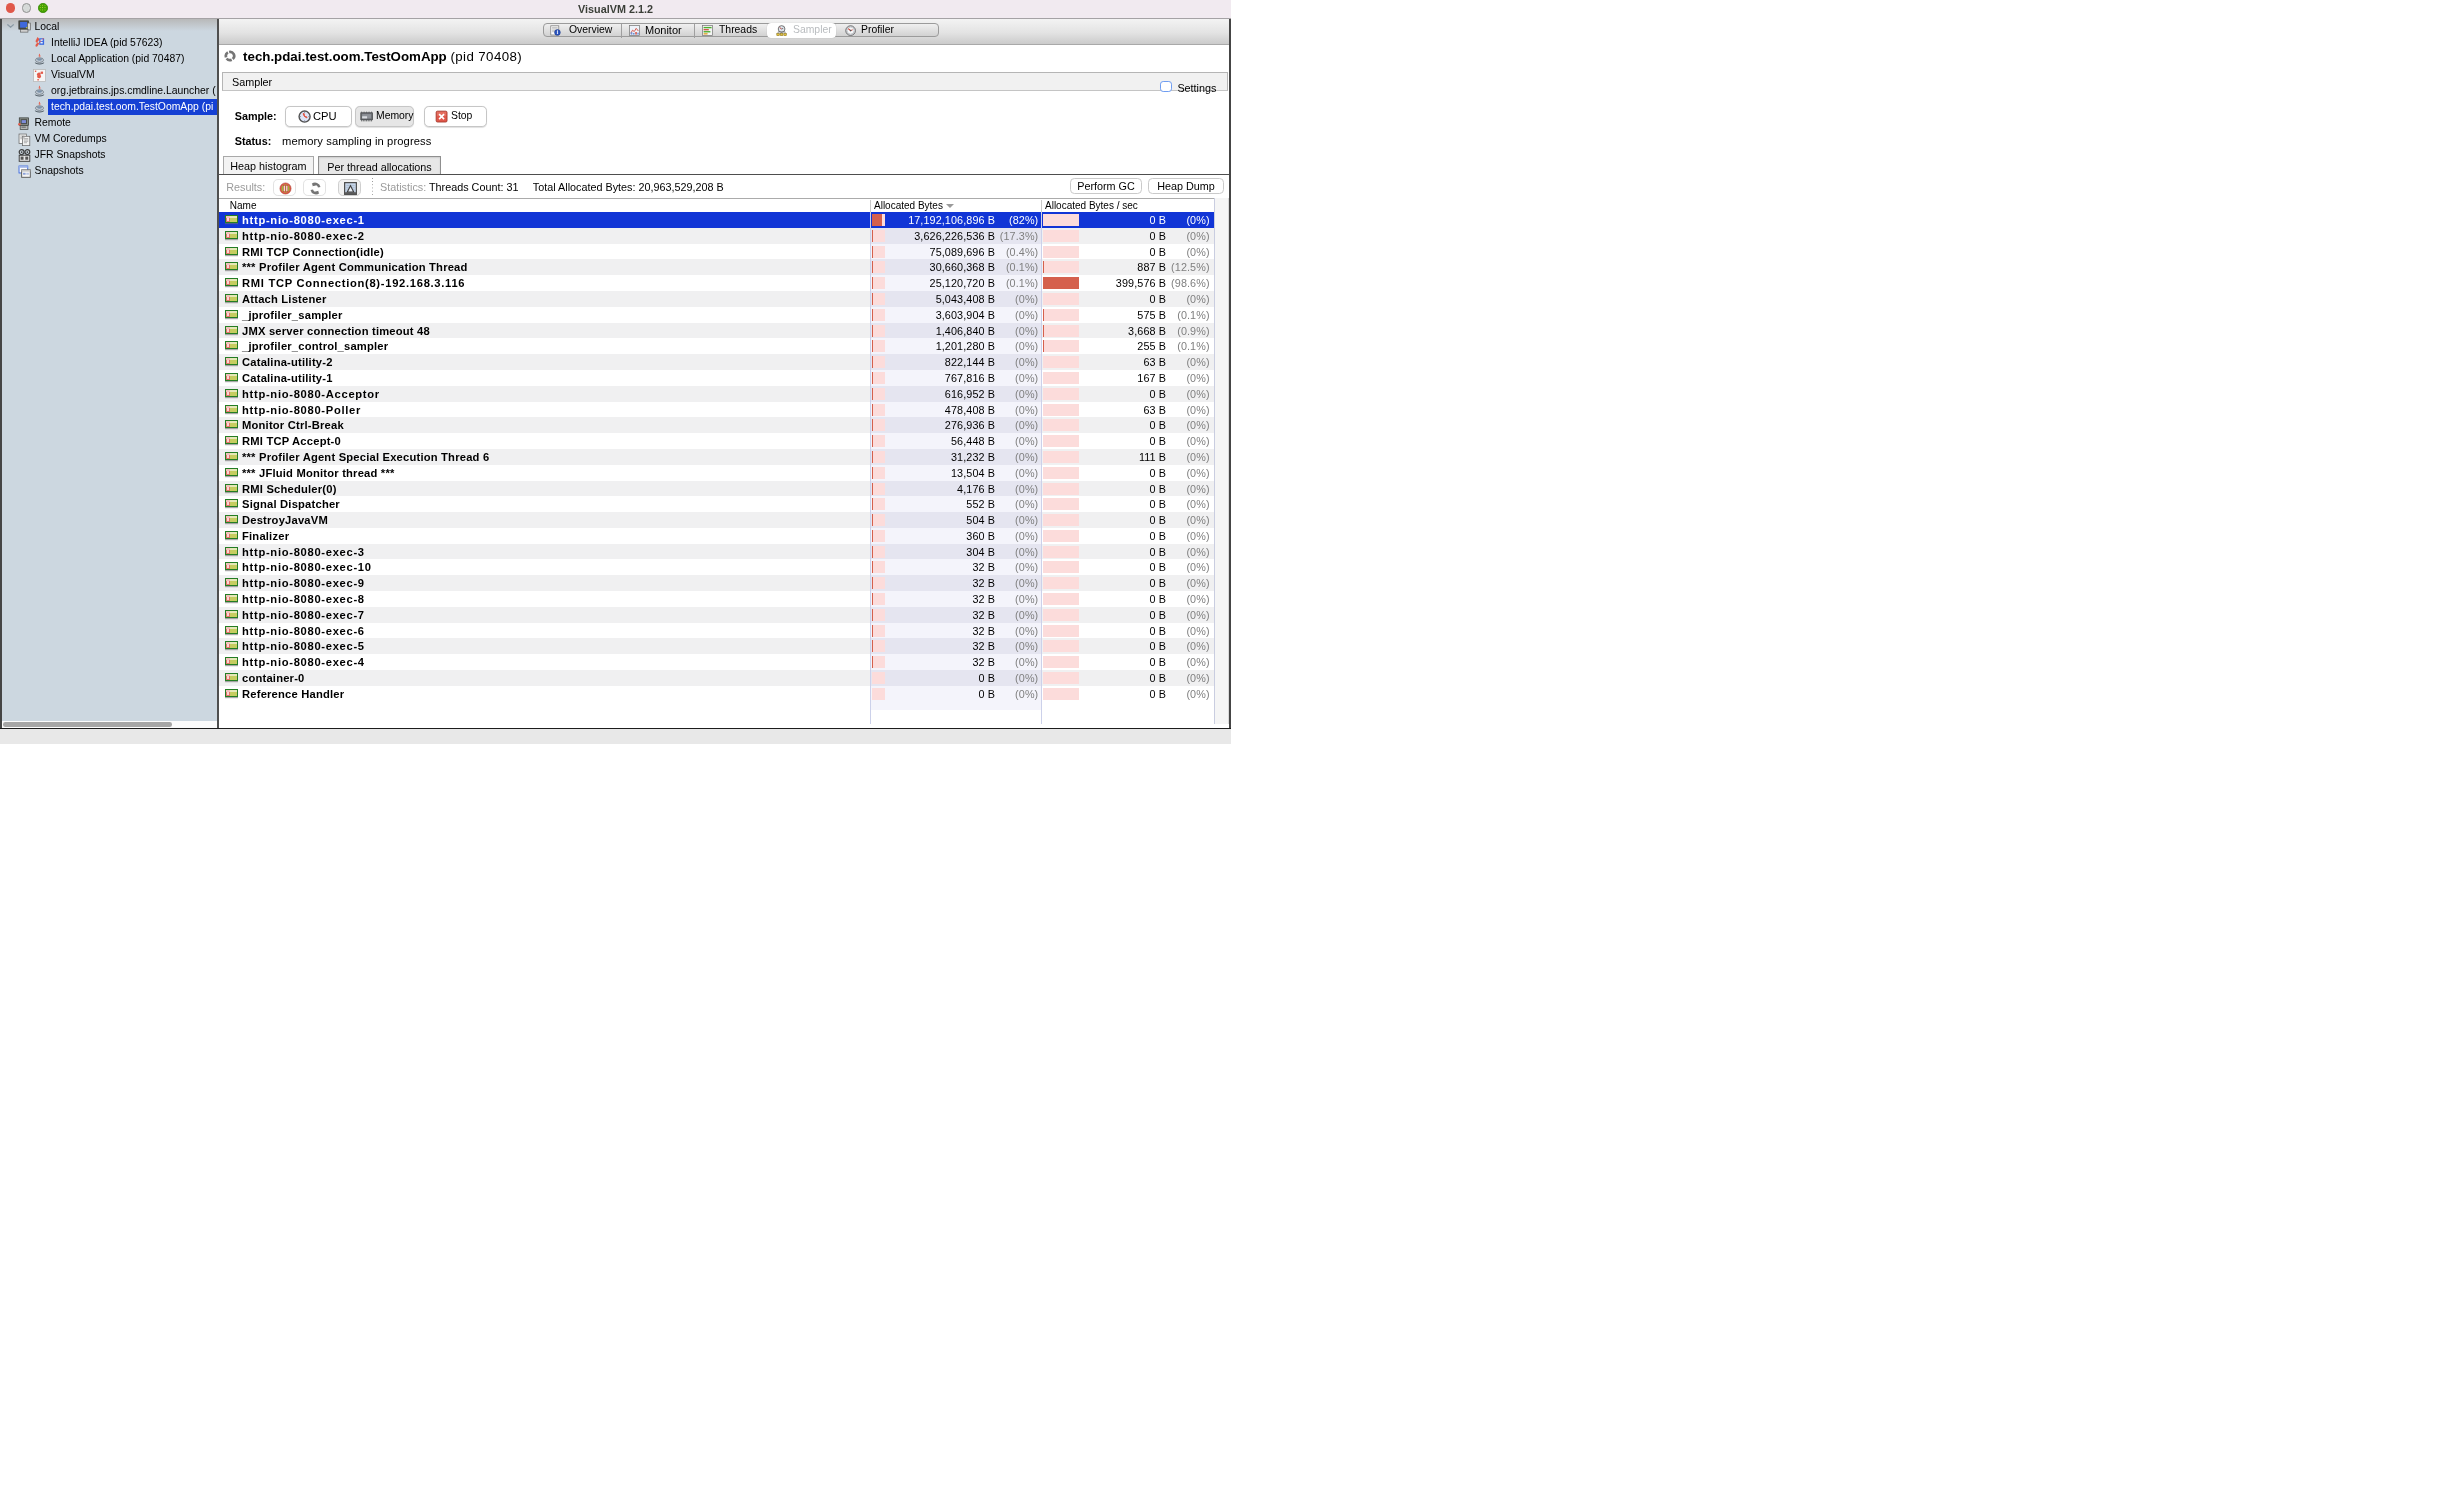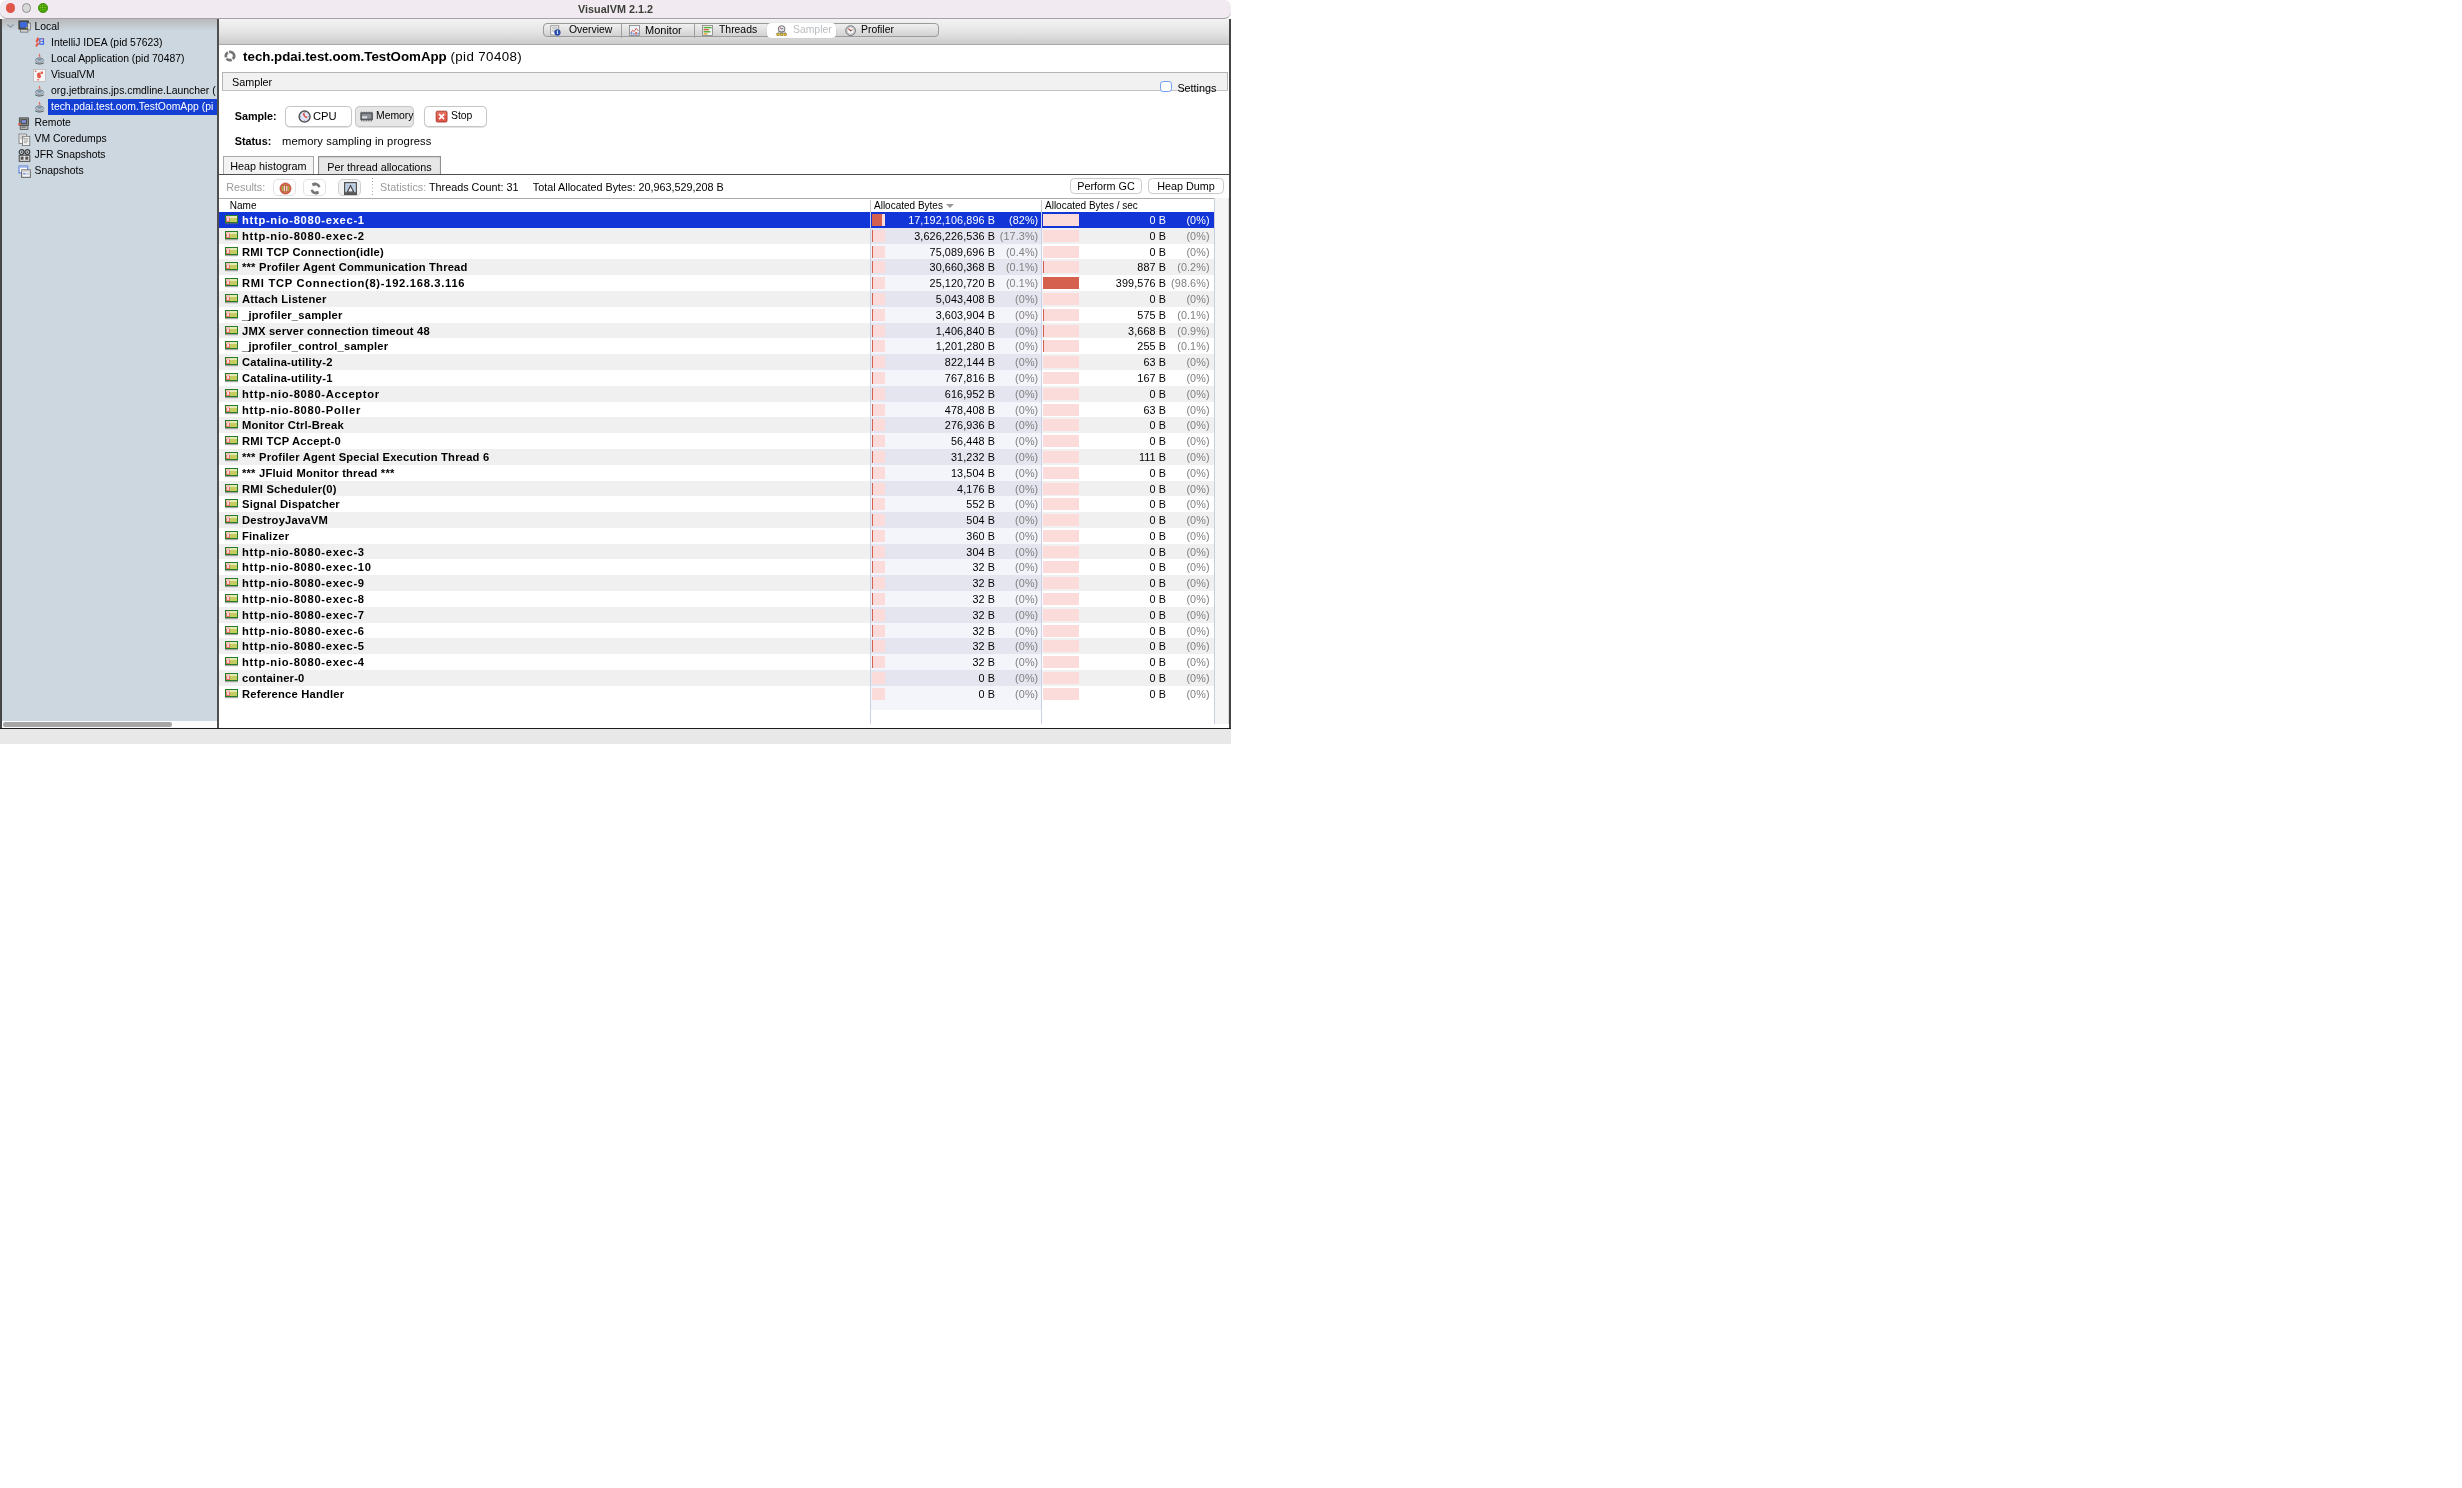"VisualVM 2.1.2" #titlebar { border-radius: 7px -> none }
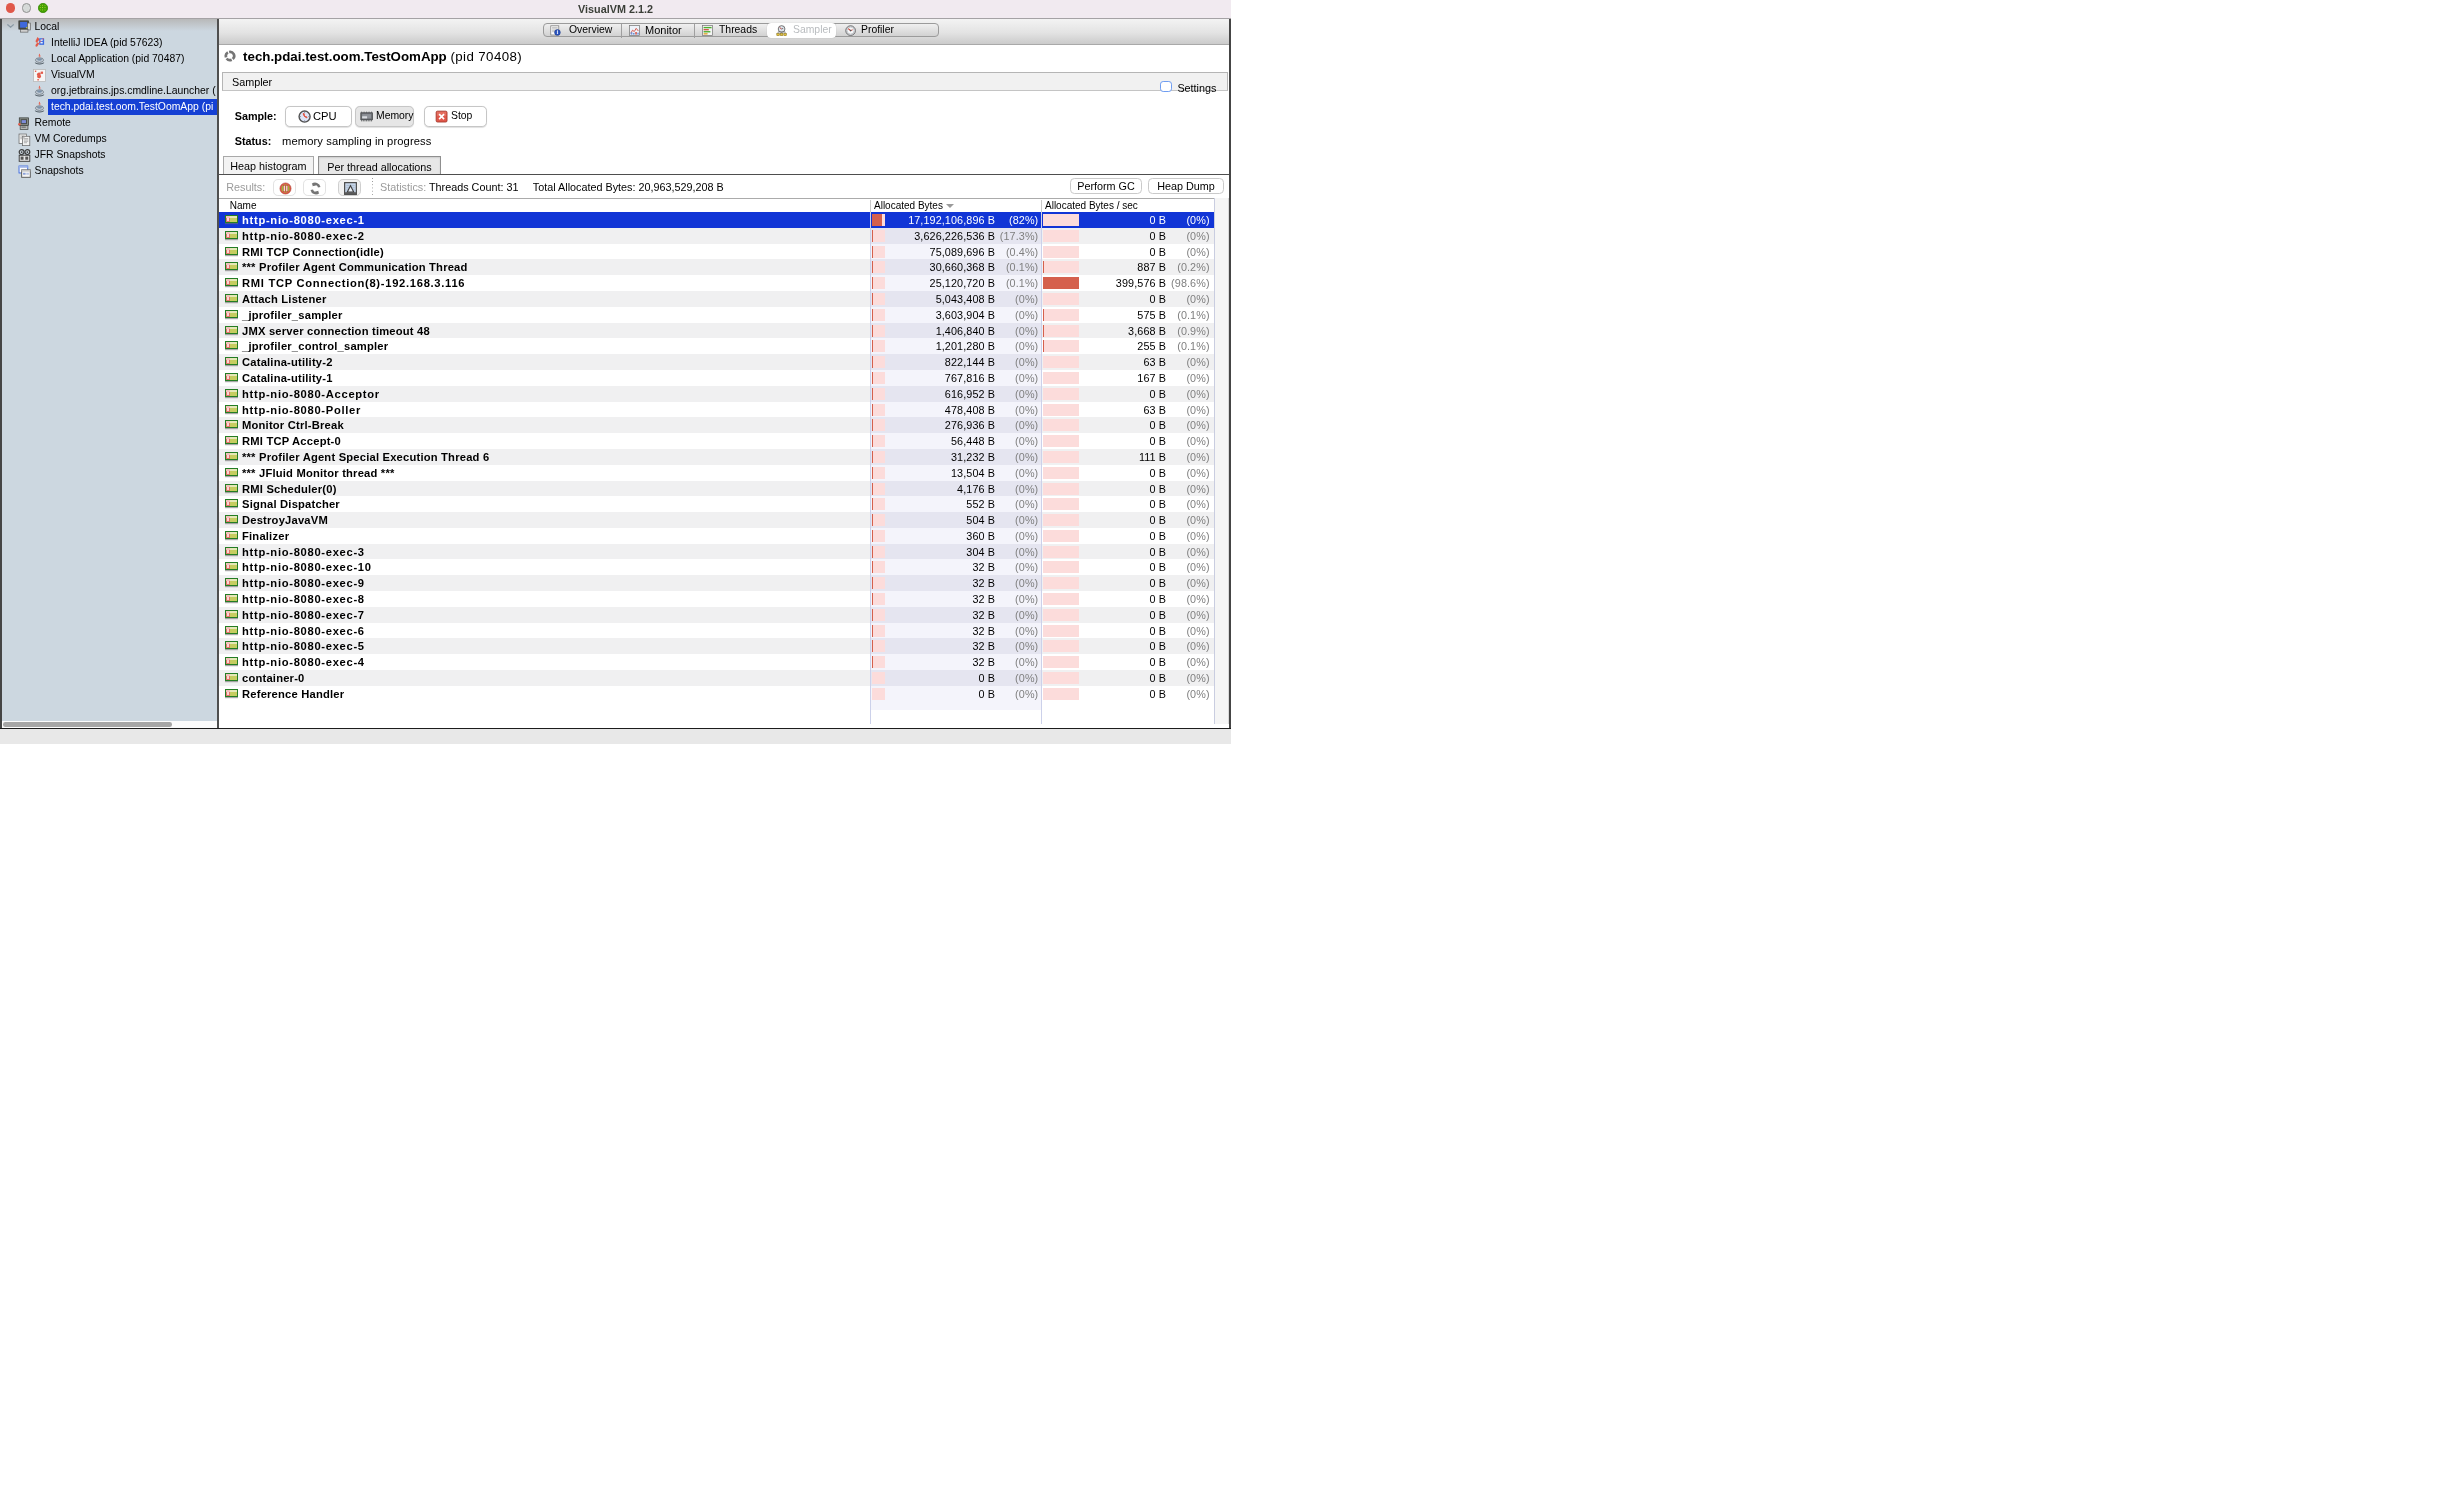"(0.2%)" span.pct { text: 0.2% -> 12.5% }
